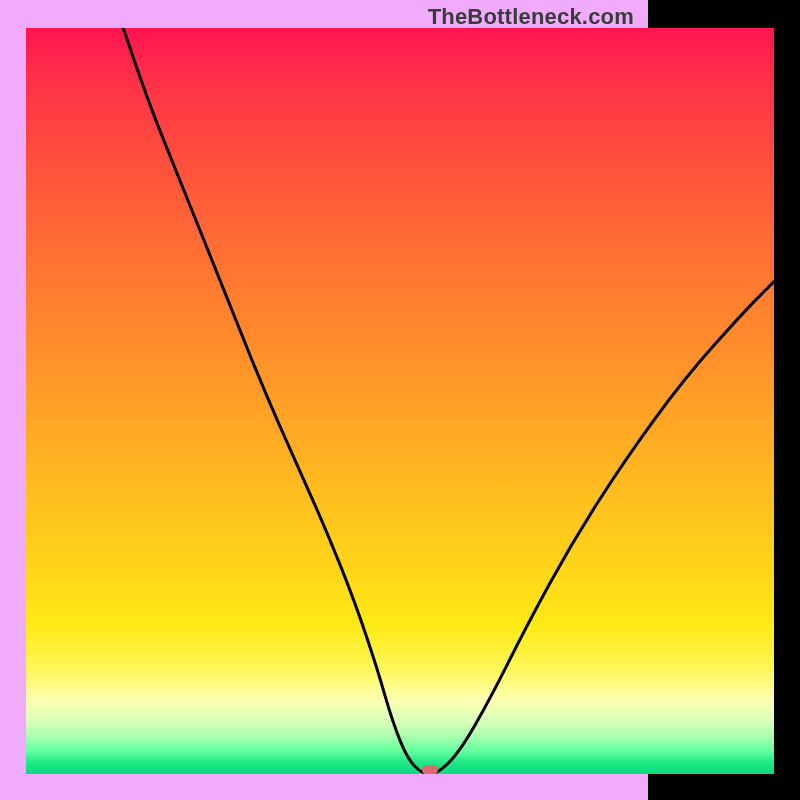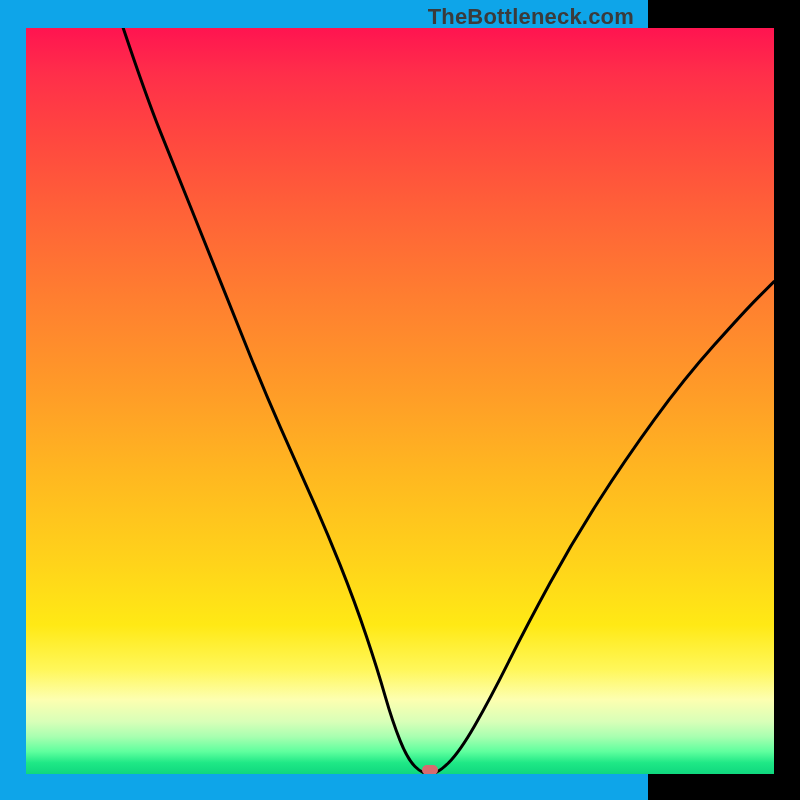"TheBottleneck.com" .frame { background: #0ea5e9 -> #f0abfc }
